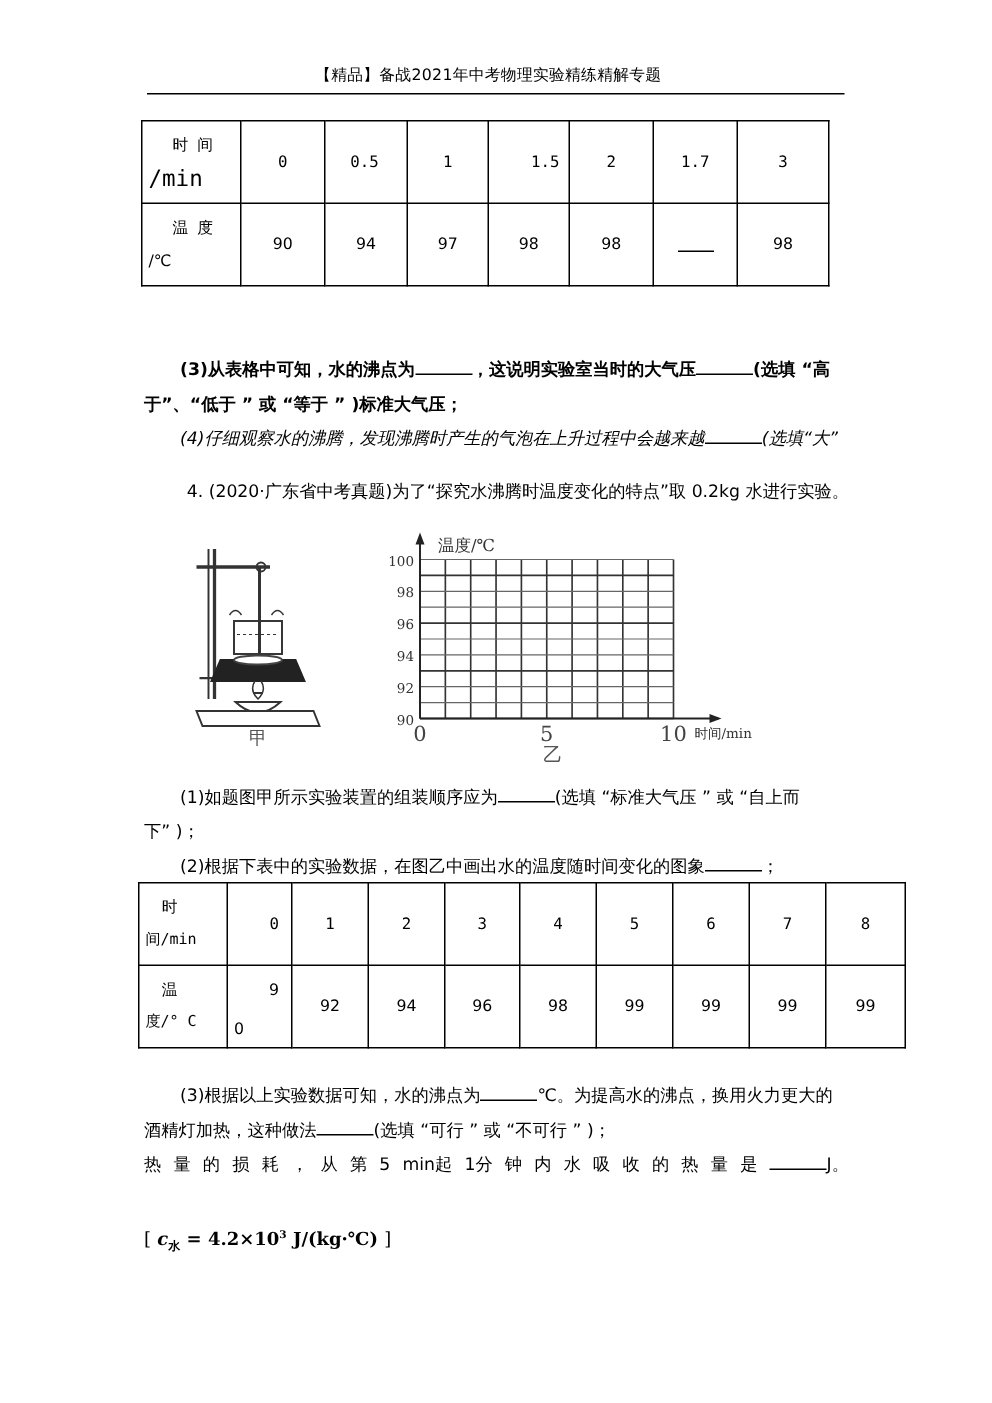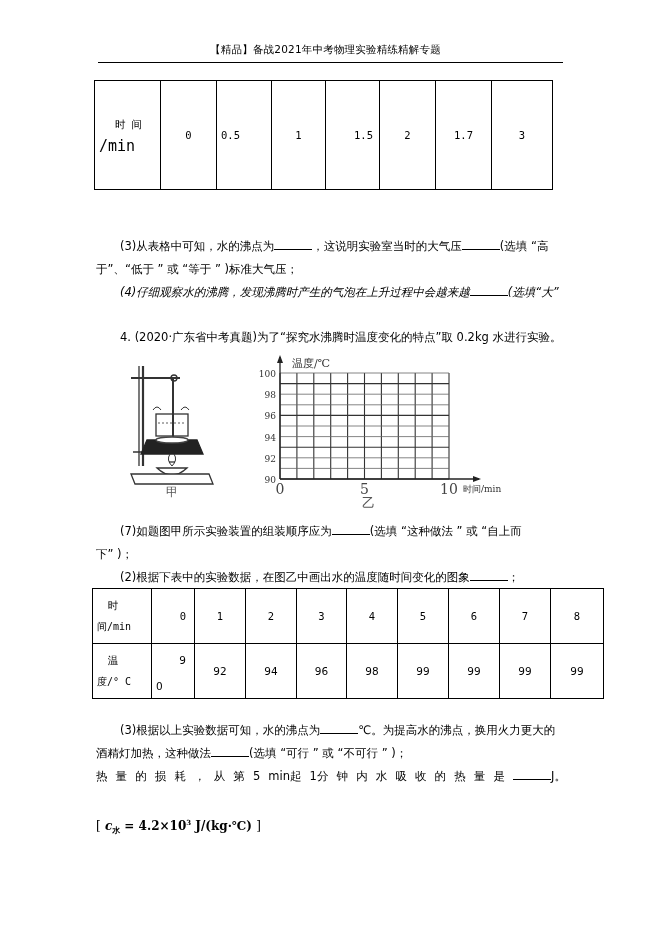"0.5" td.mono { text-align: left -> center }
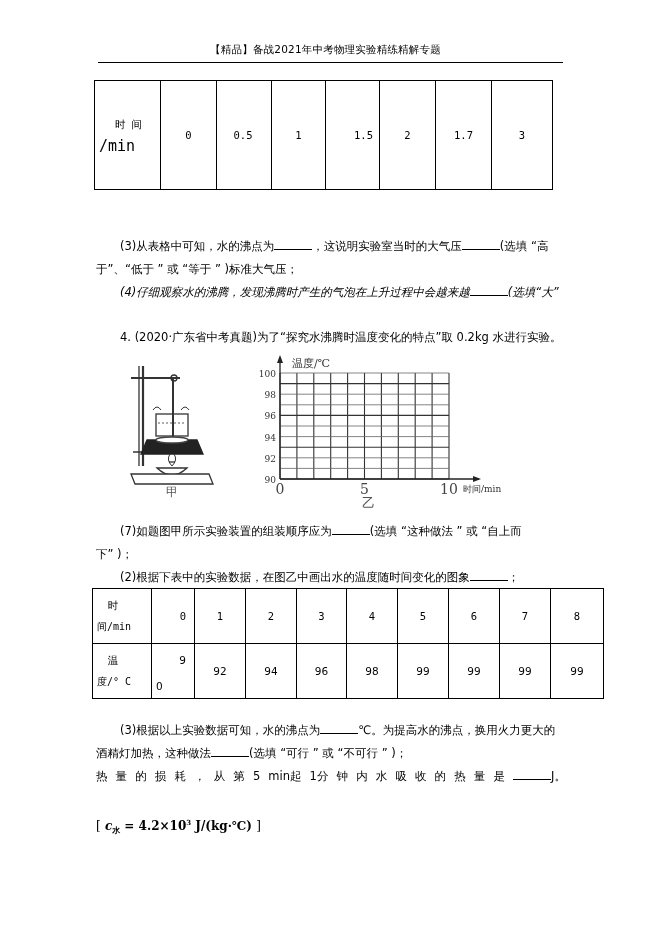"温度" tr { html: none -> <tr> <td> <span>温度</span> <span>/℃</span> </td> <td>90</td> <td>94</td> <td>97</td> <td>98</td> <td>98</td> <td><span></span></td> <td>98</td> </tr> }
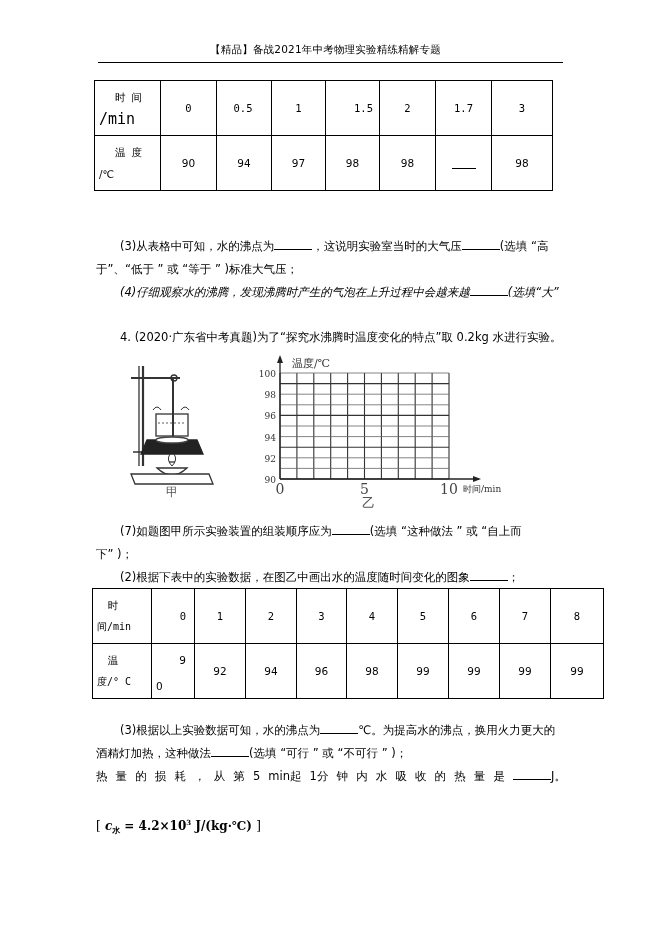"(3)从表格中可知，水的沸点为 ，这说明实验室当时的大气压 (选填 “高" div.para { font-weight: none -> bold }
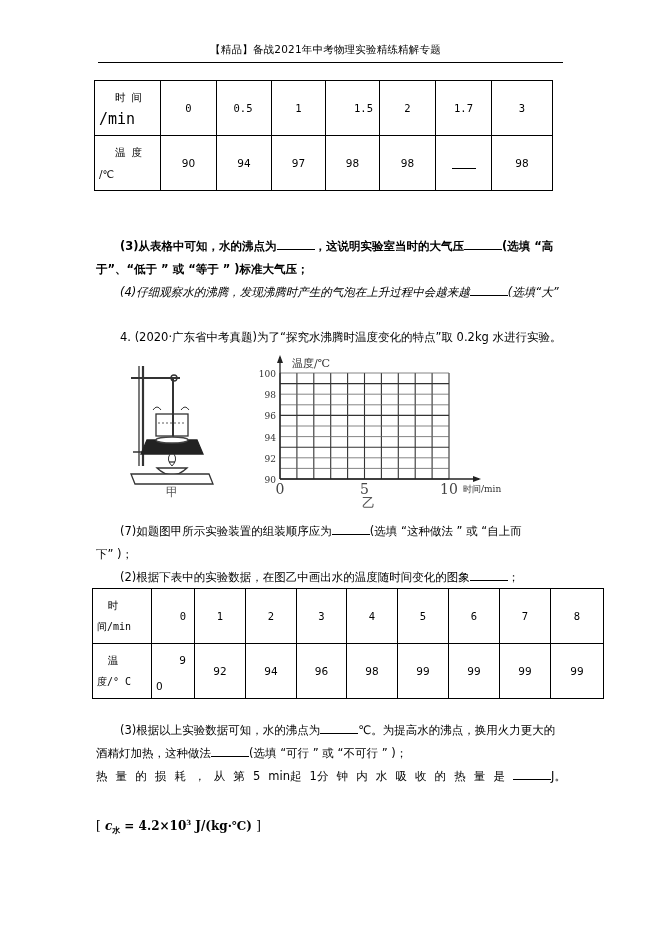"4. (2020·广东省中考真题)为了“探究水沸腾时温度变化的特点”取" div.para { text-align: none -> right; top: 326px -> 316px }
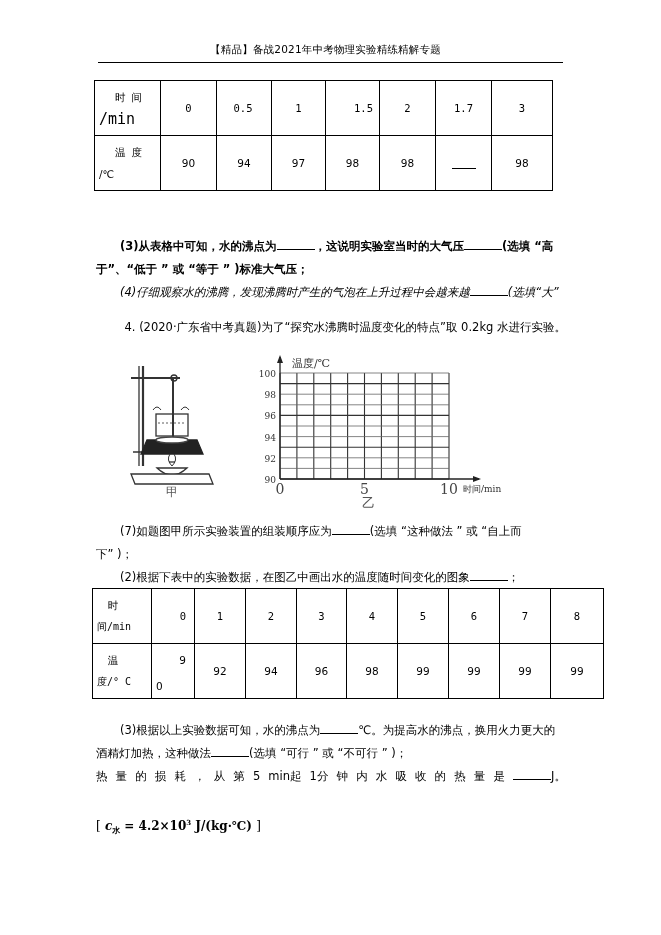"(7)如题图甲所示实验装置的组装顺序应为" span { text: 7 -> 1 }
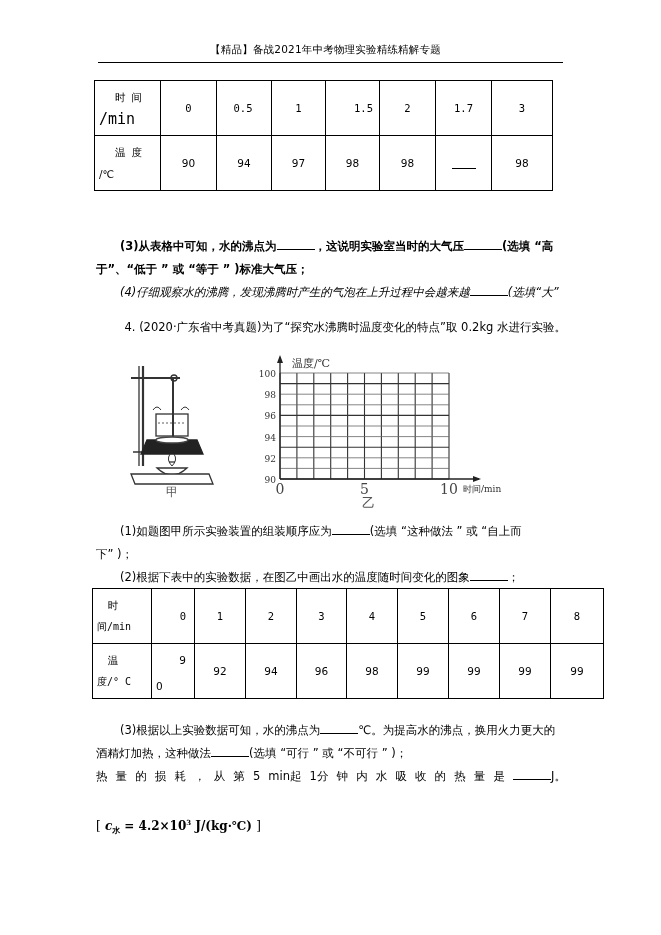"(选填 “这种做法 ” 或 “自上而" span { text: 这种做法 -> 标准大气压 }
